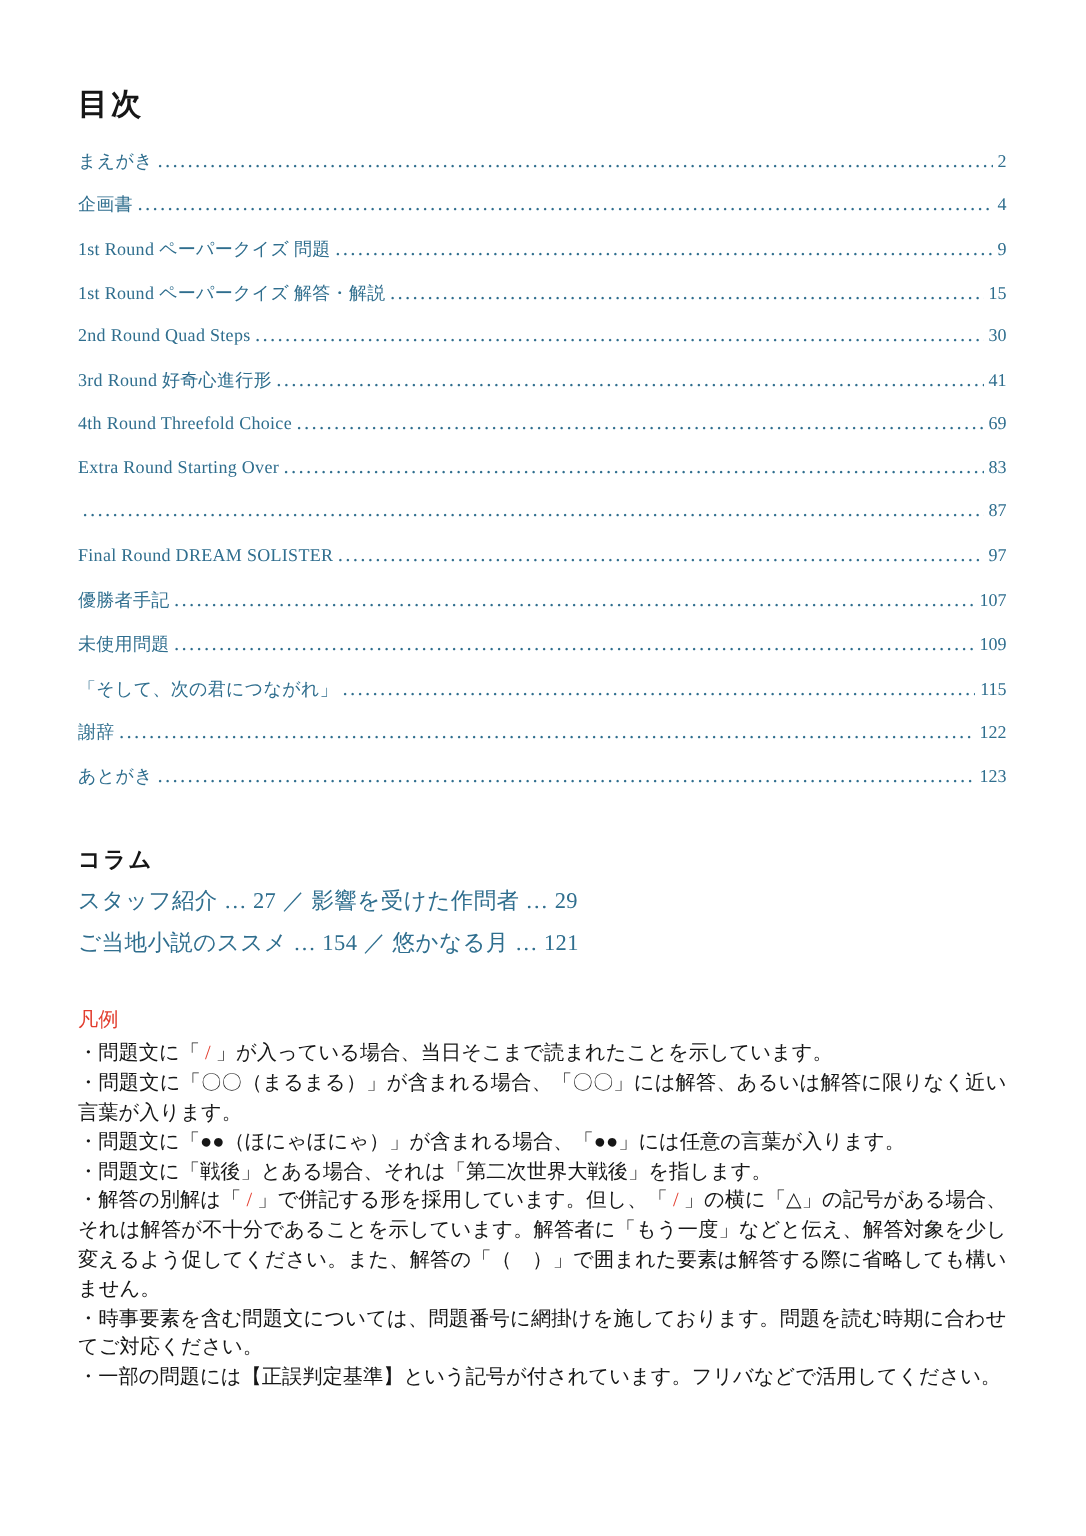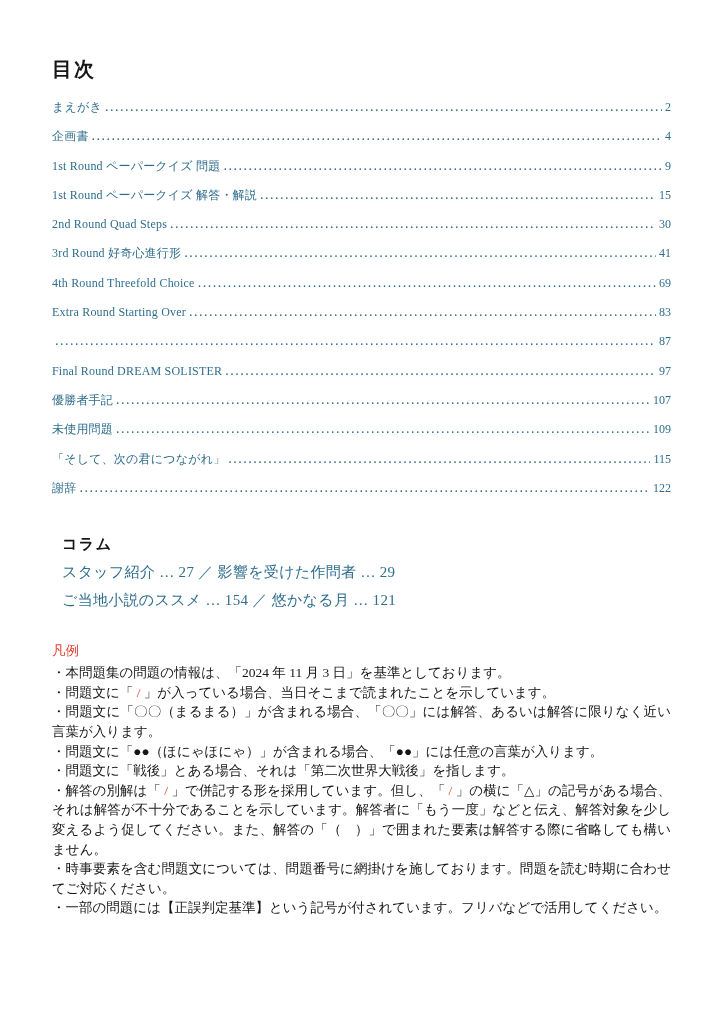"あとがき" div.toc-row { html: none -> <div> <span>あとがき</span> <span></span> <span>123</span> </div> }
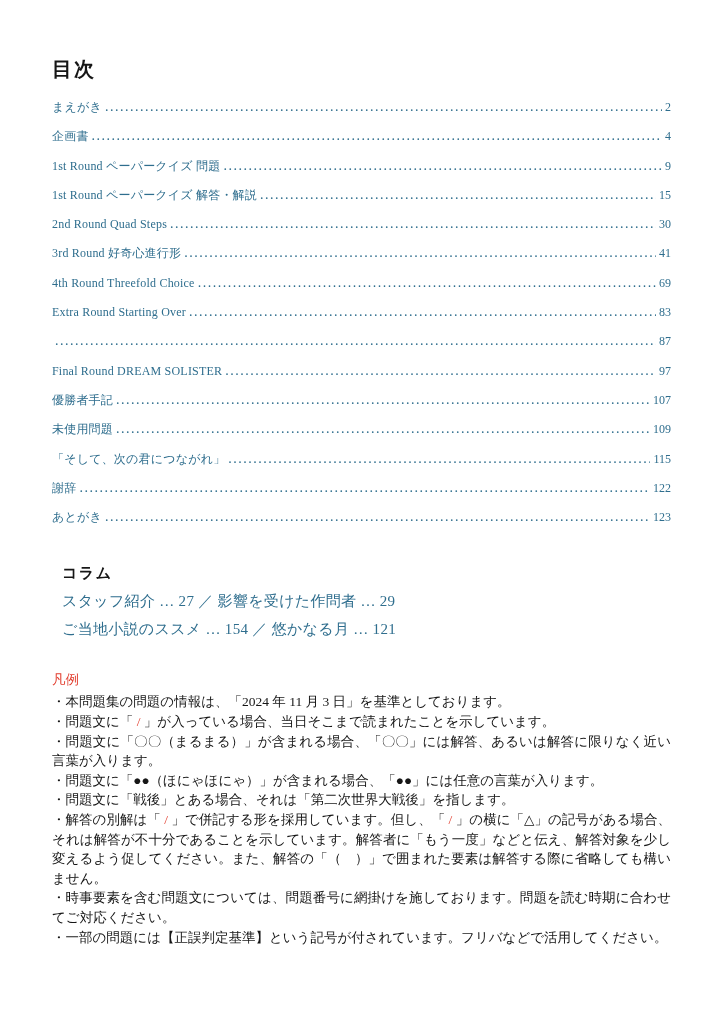"コラム" .column-section { margin-left: 10px -> none }
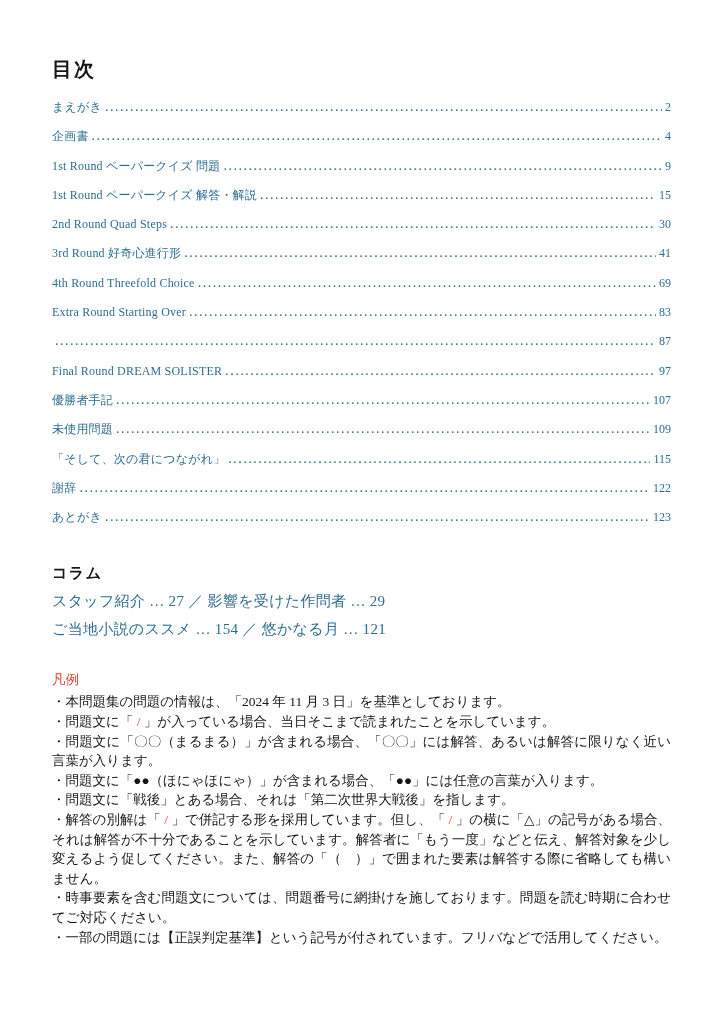"・本問題集の問題の情報は、「2024 年 11 月 3" div.legend-item { html: <div><span>・本問題集の問題の情報は、「2024 年 11 月 3 日」を基準としております。</span></div> -> none }
